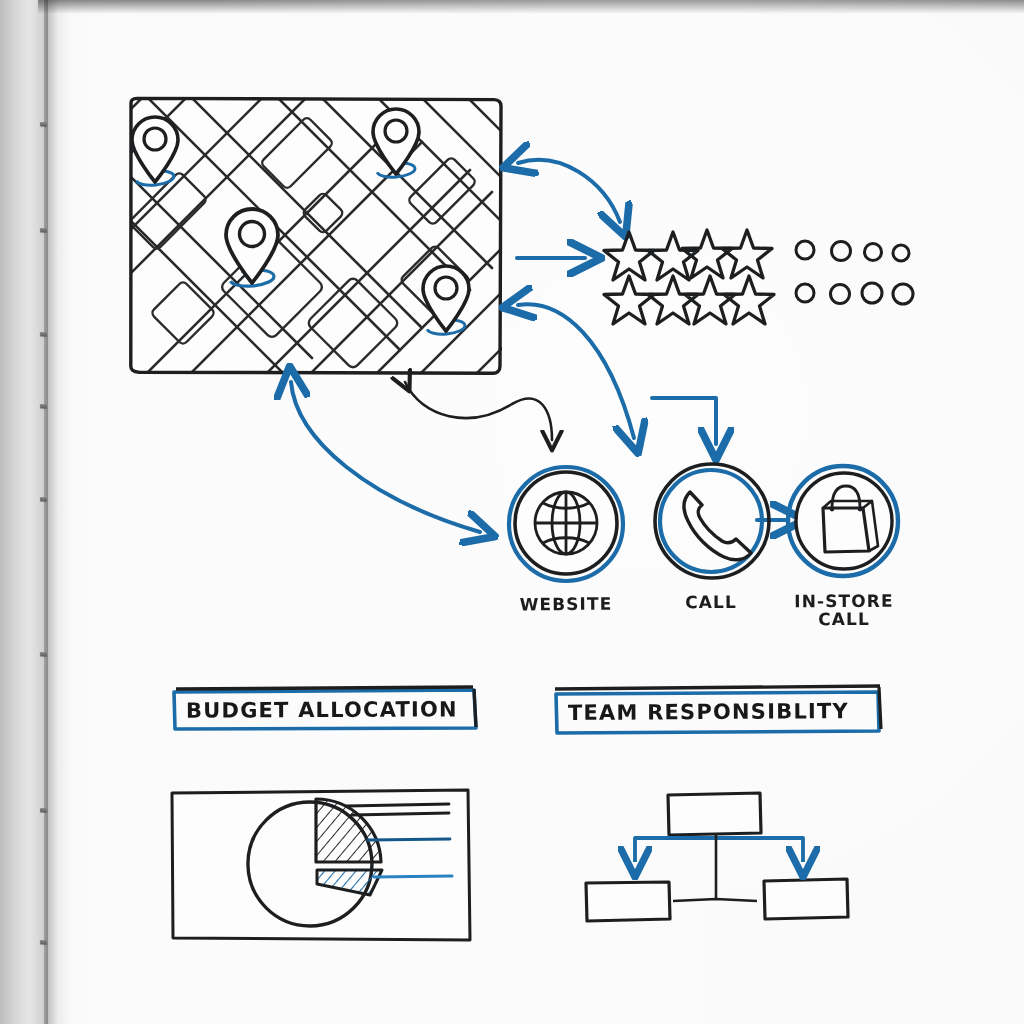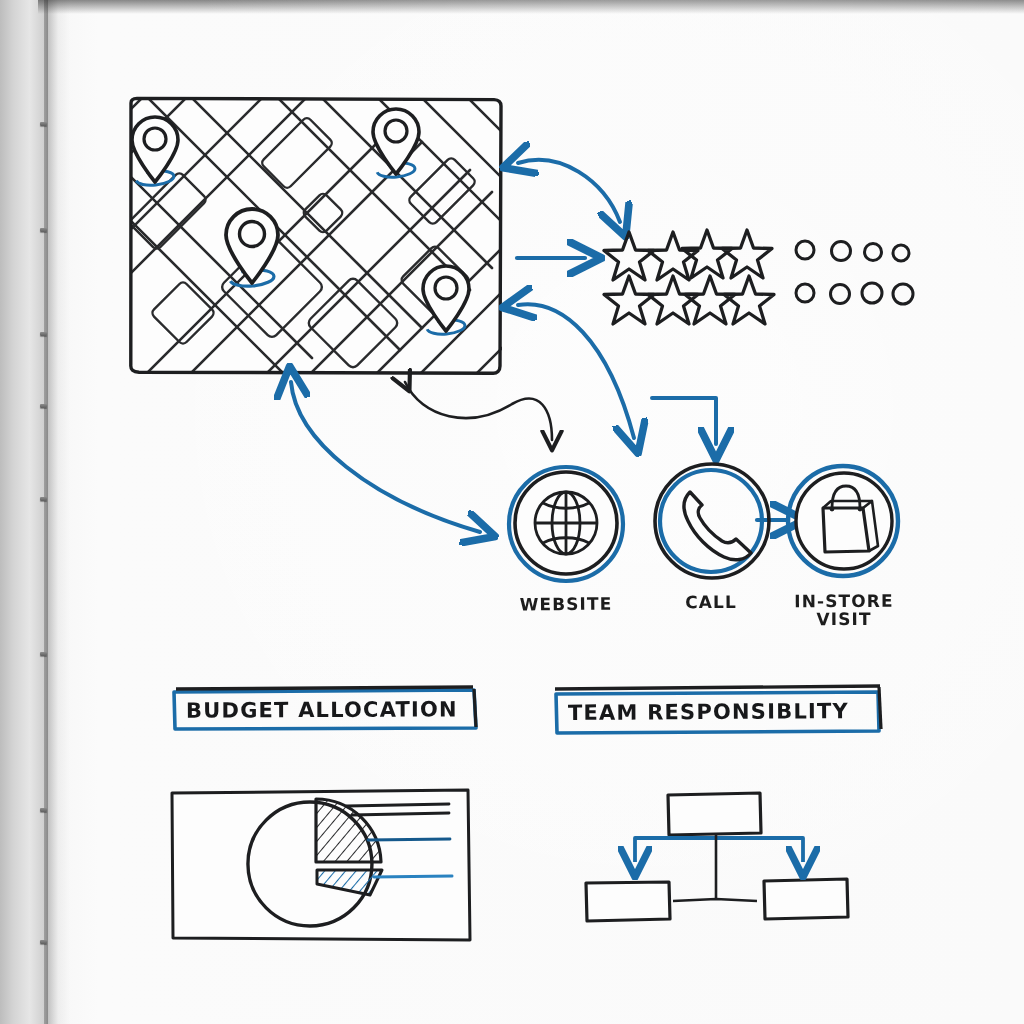"IN-STORE" div.lbl { text: VISIT -> CALL }
